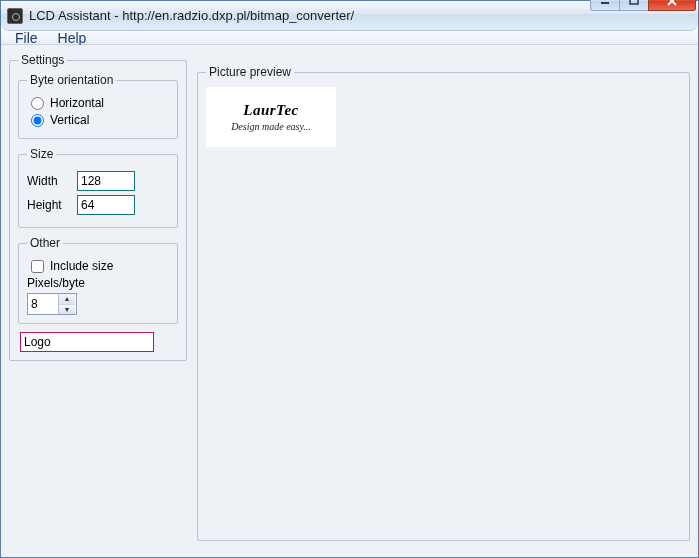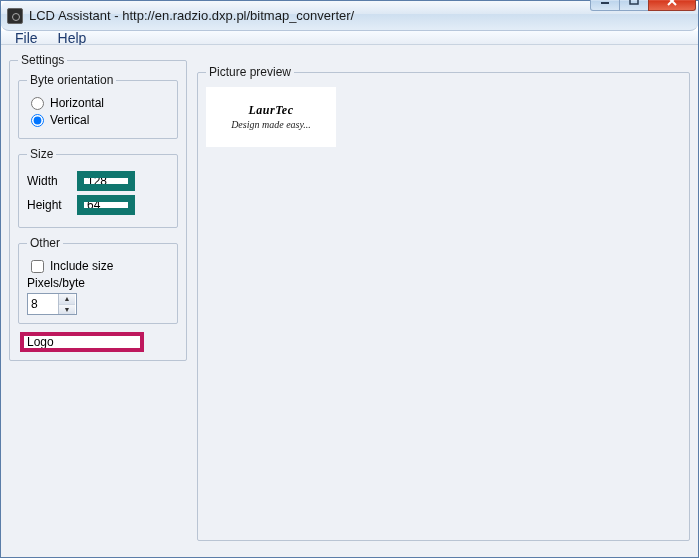"LaurTec" .preview-brand { font-size: 12px -> 15px }
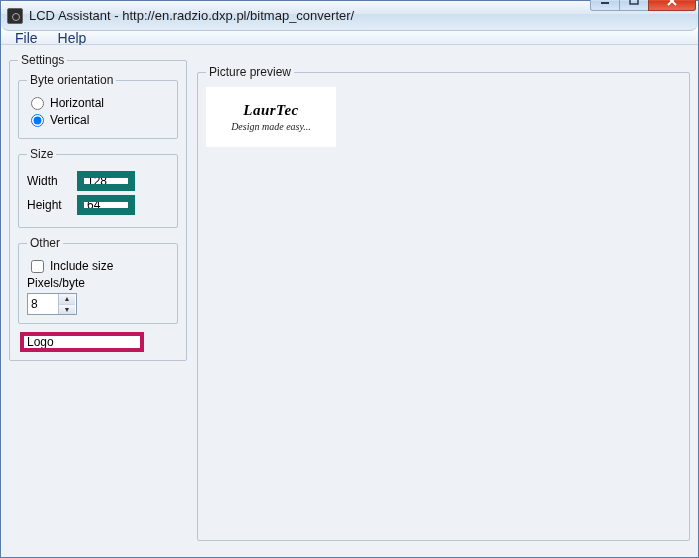"128" input[type="text"].num { border: 7px solid #0f766e -> 1px solid #0f766e }
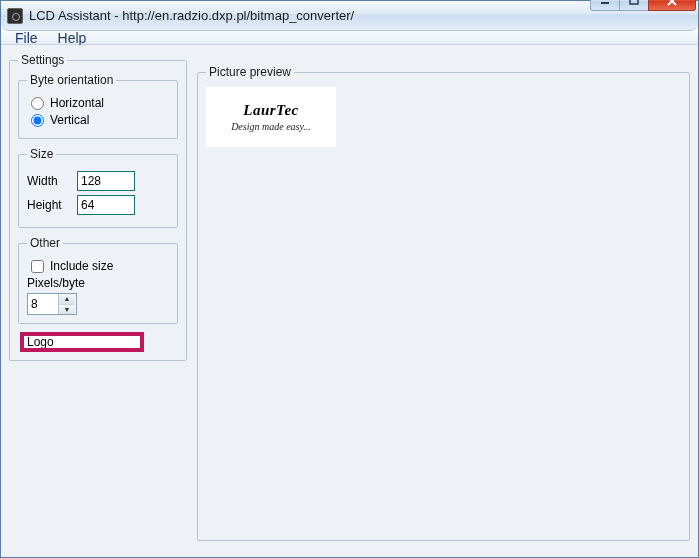"Logo" .table-input { border: 4px solid #be185d -> 1px solid #be185d; width: 124px -> 134px }
